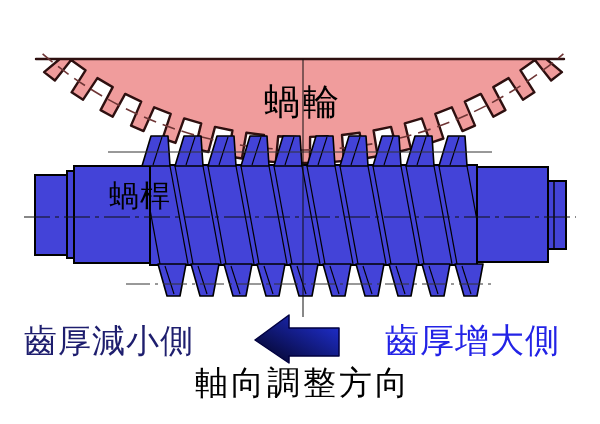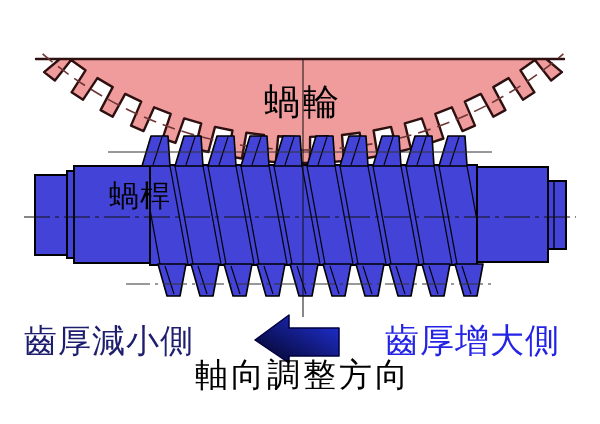"軸向調整方向" div.lbl { top: 358px -> 366px }
